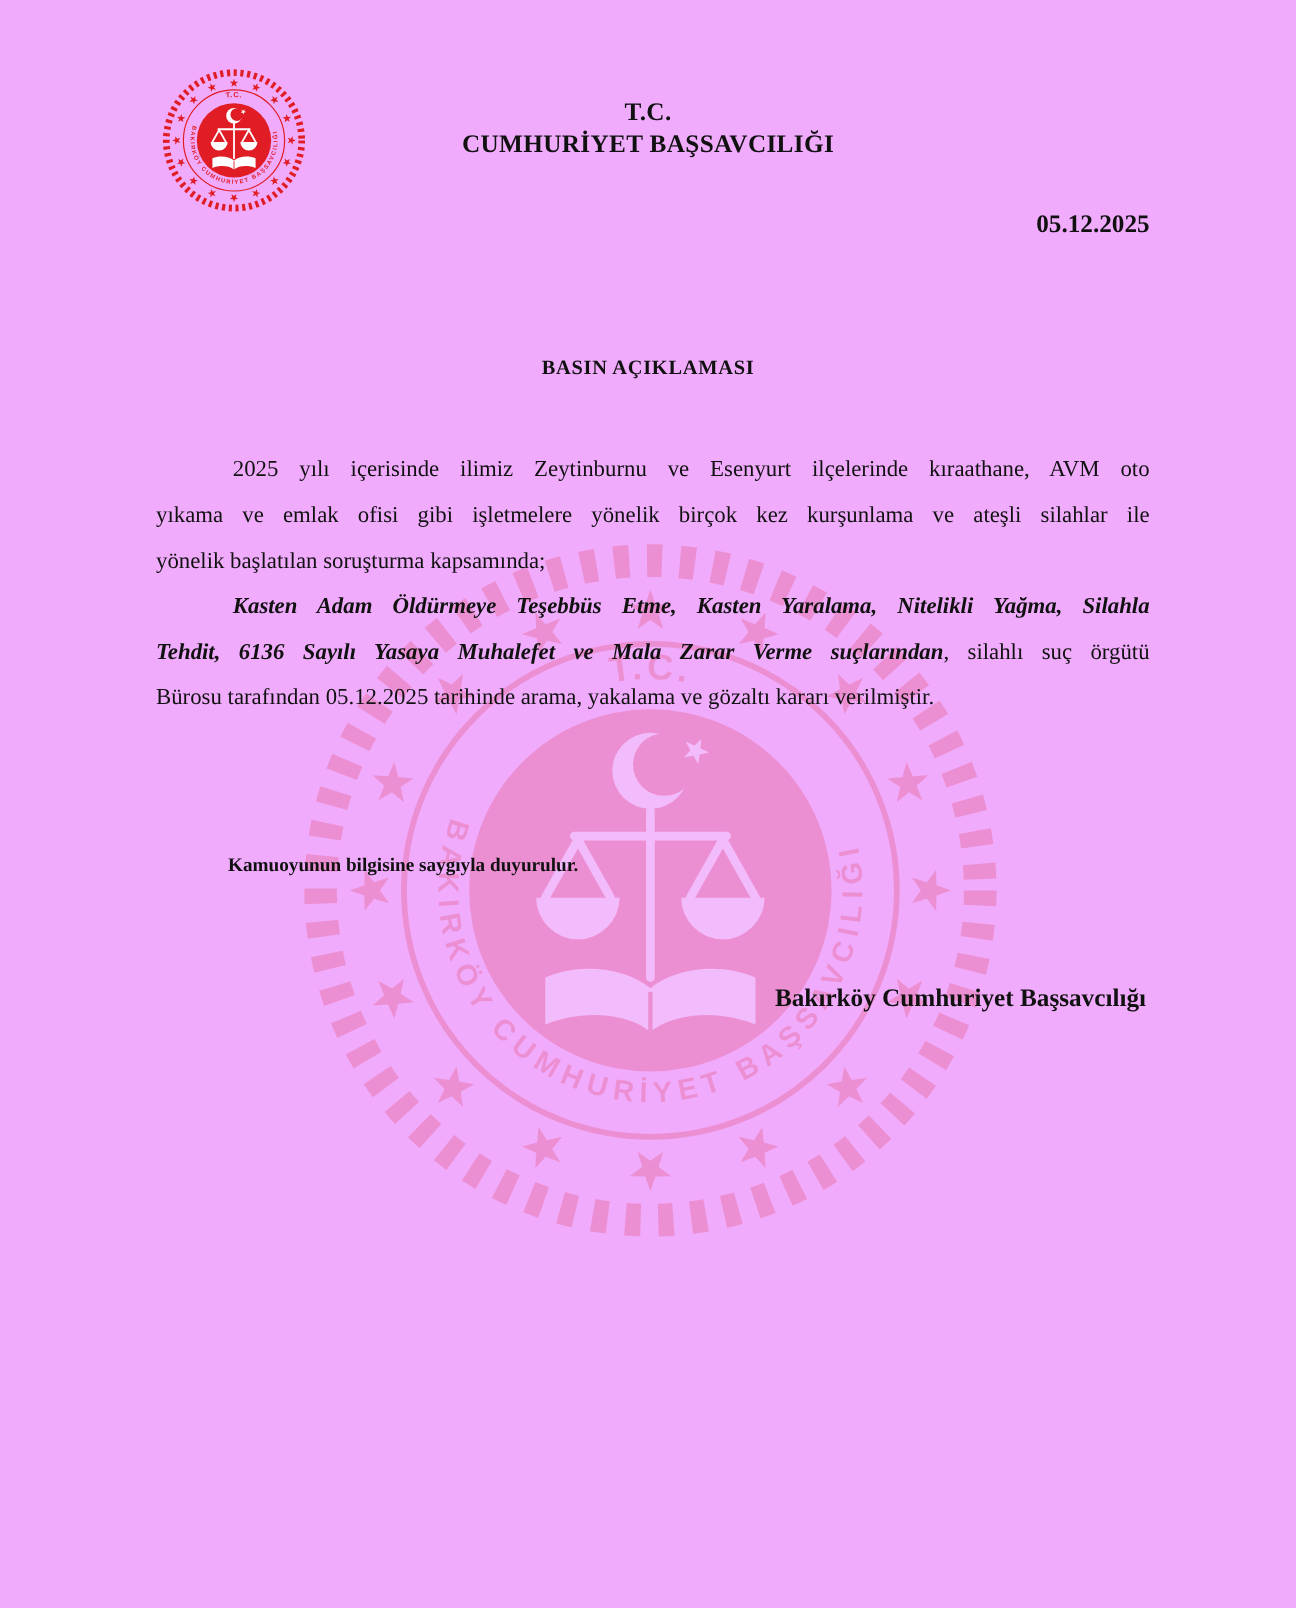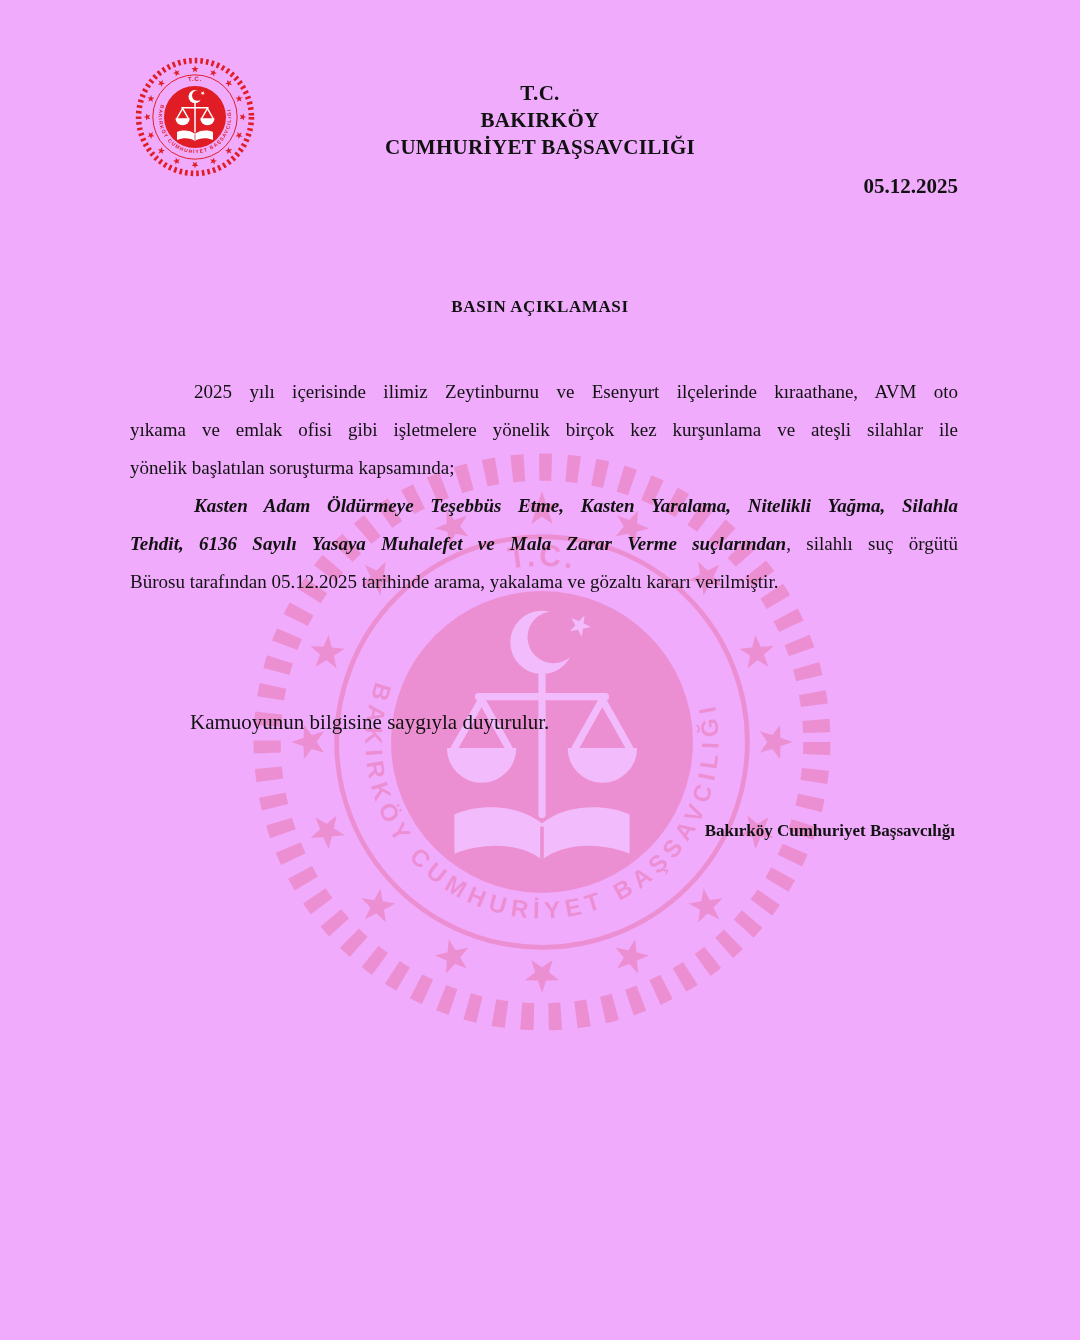"BAKIRKÖY" div { html: <div>BAKIRKÖY</div> -> none }
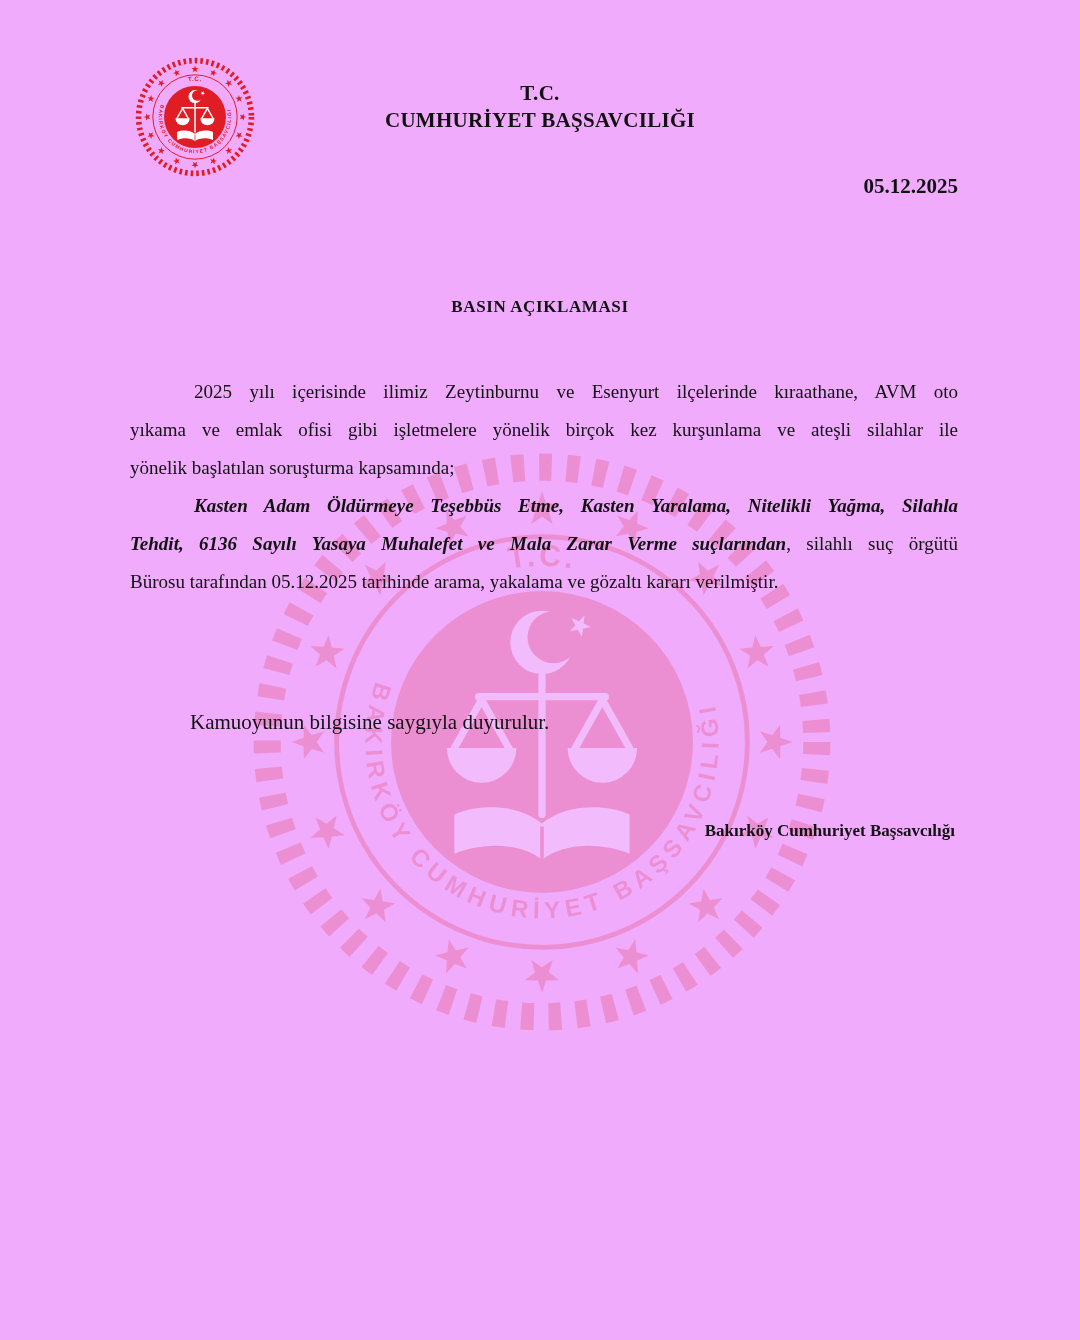"Kamuoyunun bilgisine saygıyla duyurulur." .closing { font-size: 21px -> 16px; font-weight: none -> bold }
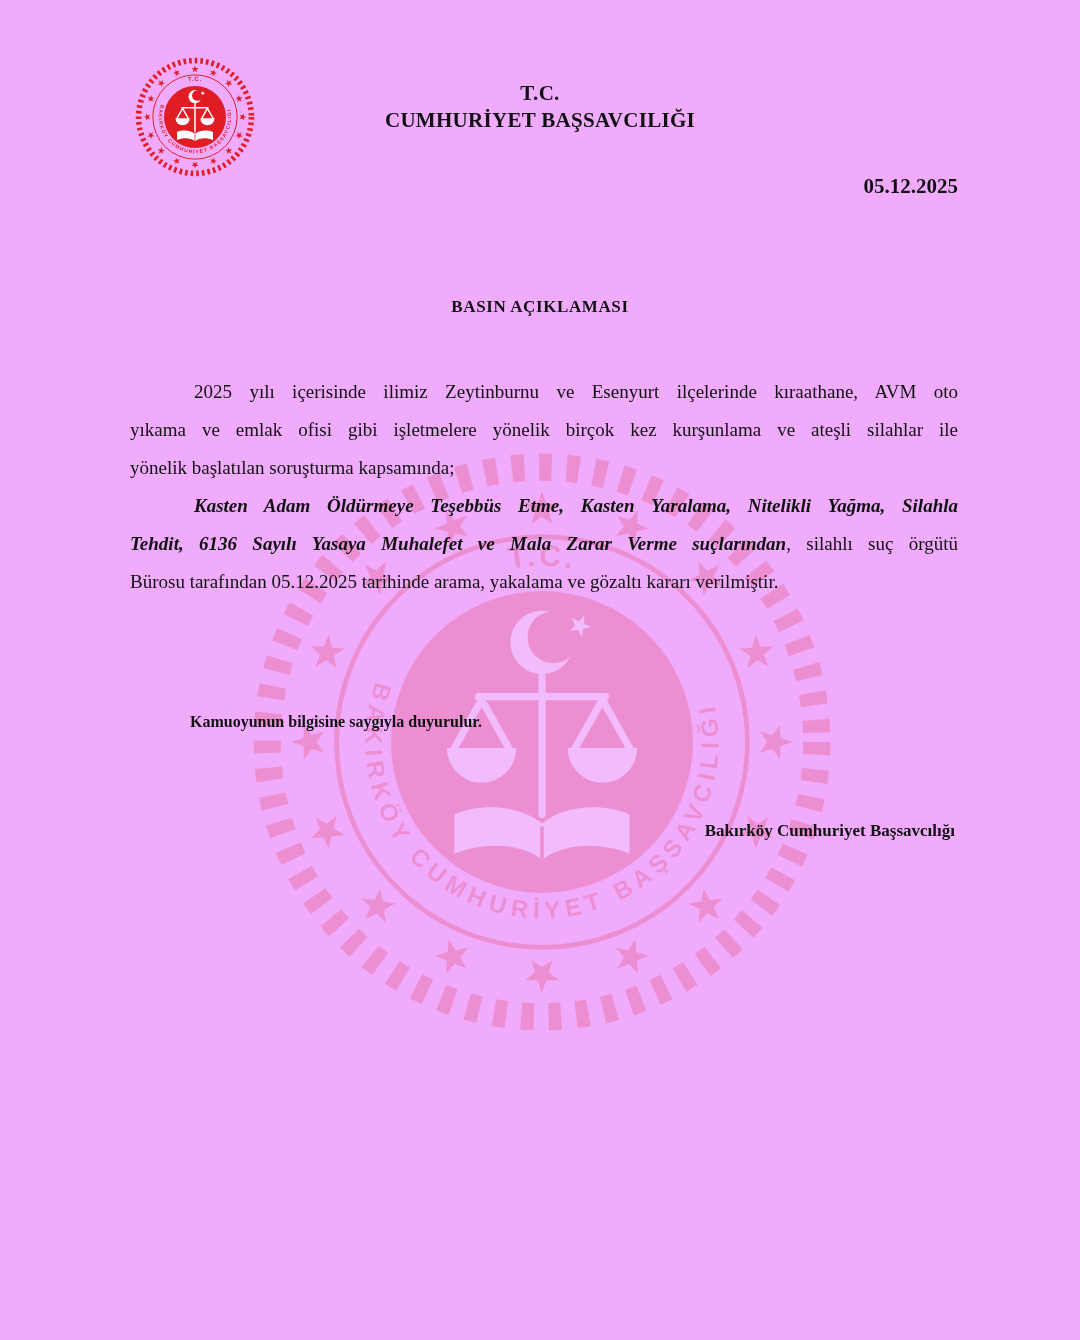"Bakırköy Cumhuriyet Başsavcılığı" .signature { font-size: 17px -> 21px }
